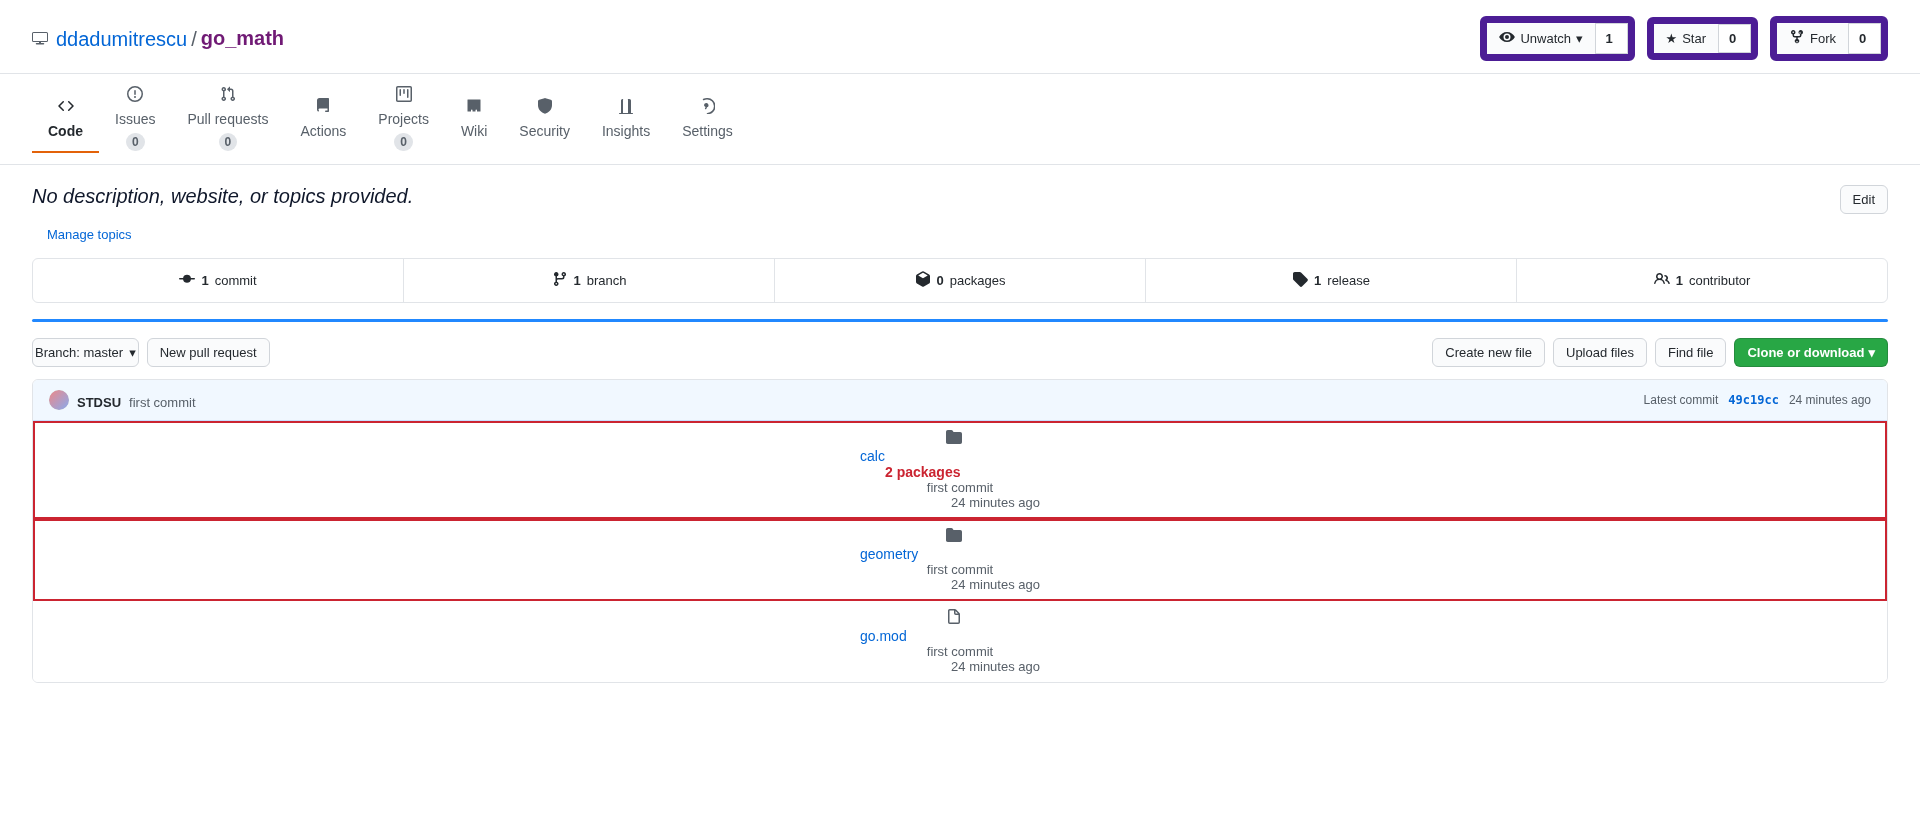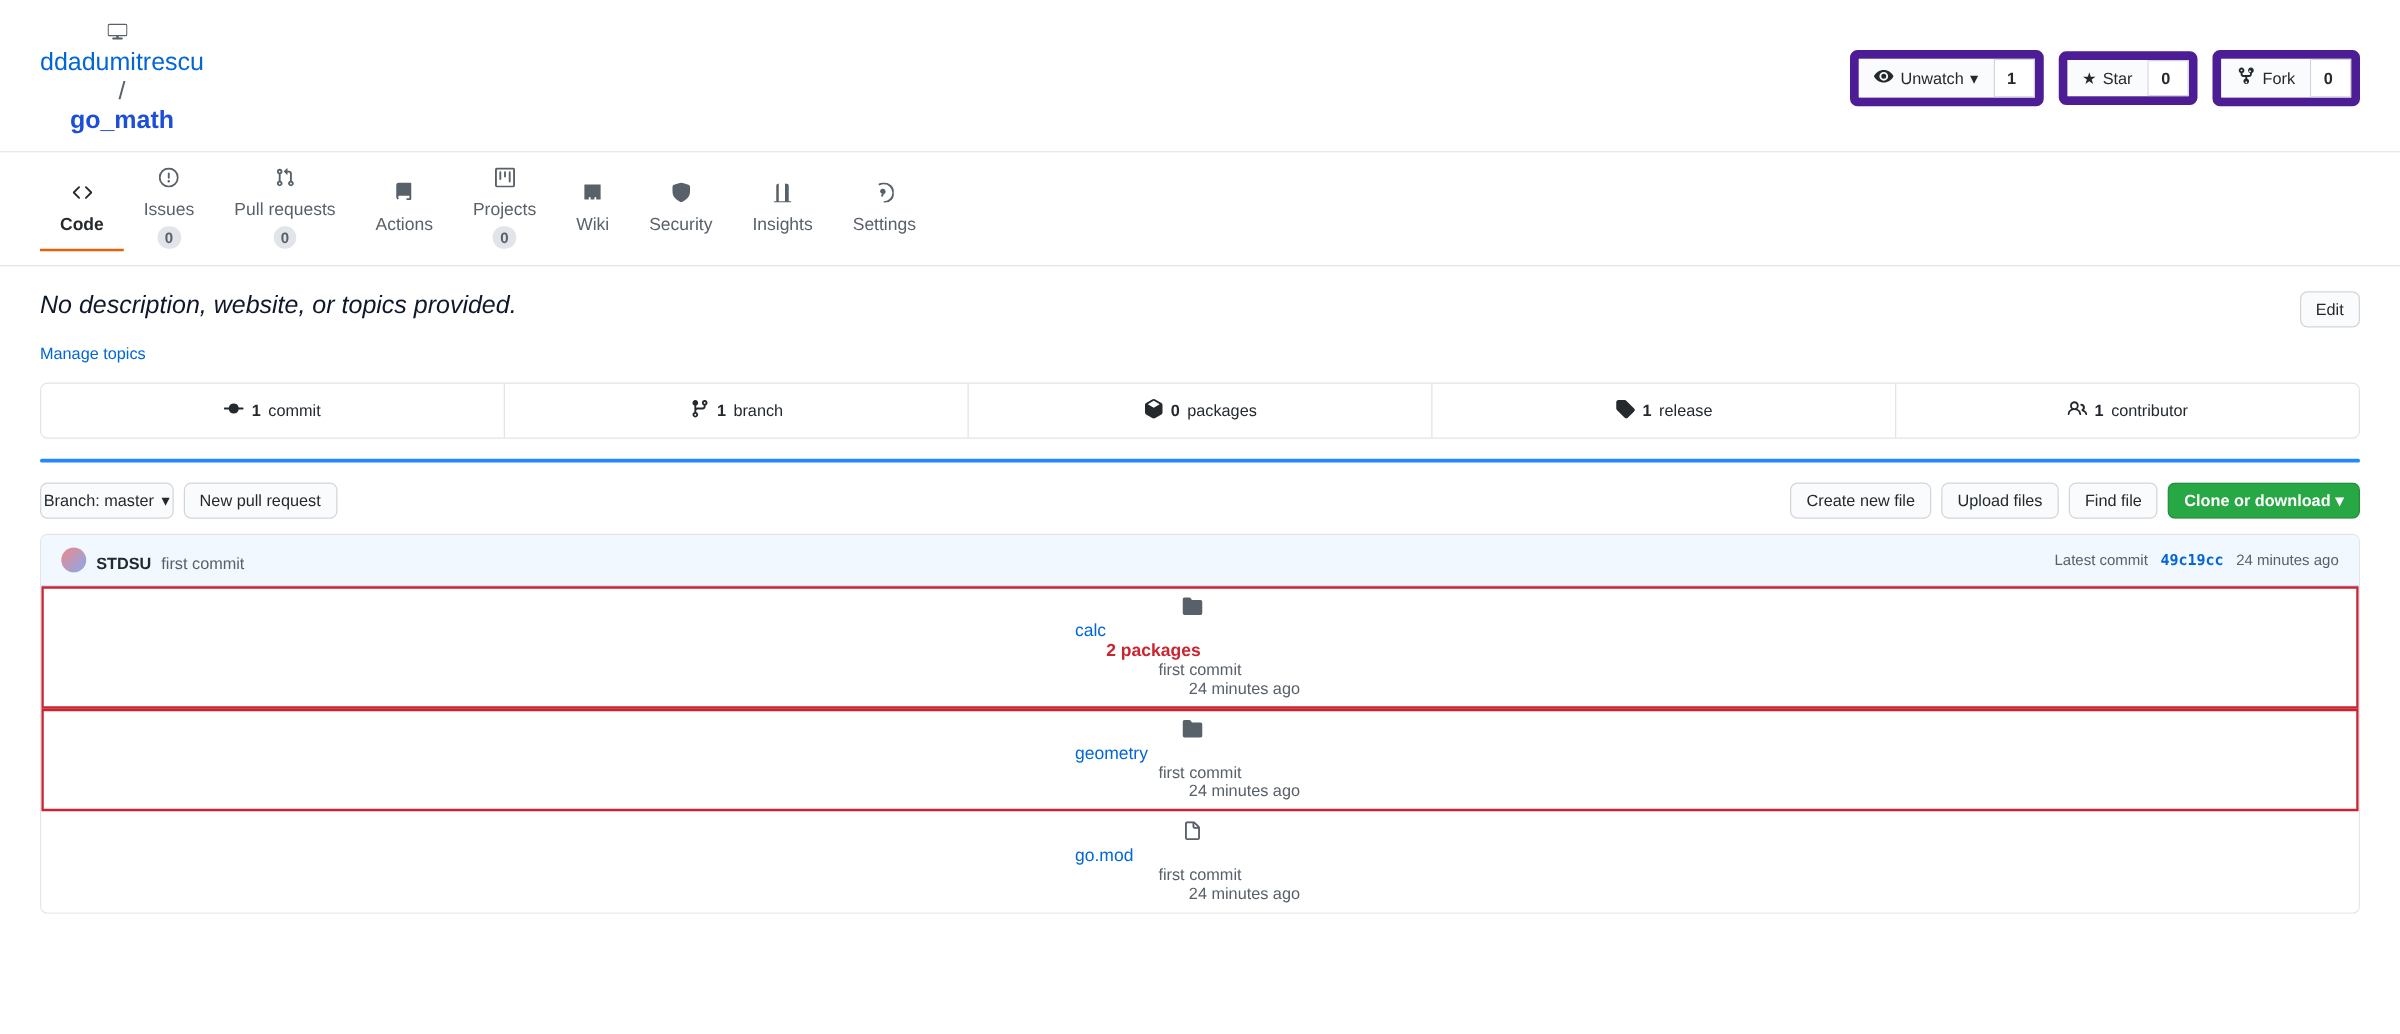"ddadumitrescu" .repo-title { align-items: center -> flex-end; flex-direction: column -> none }
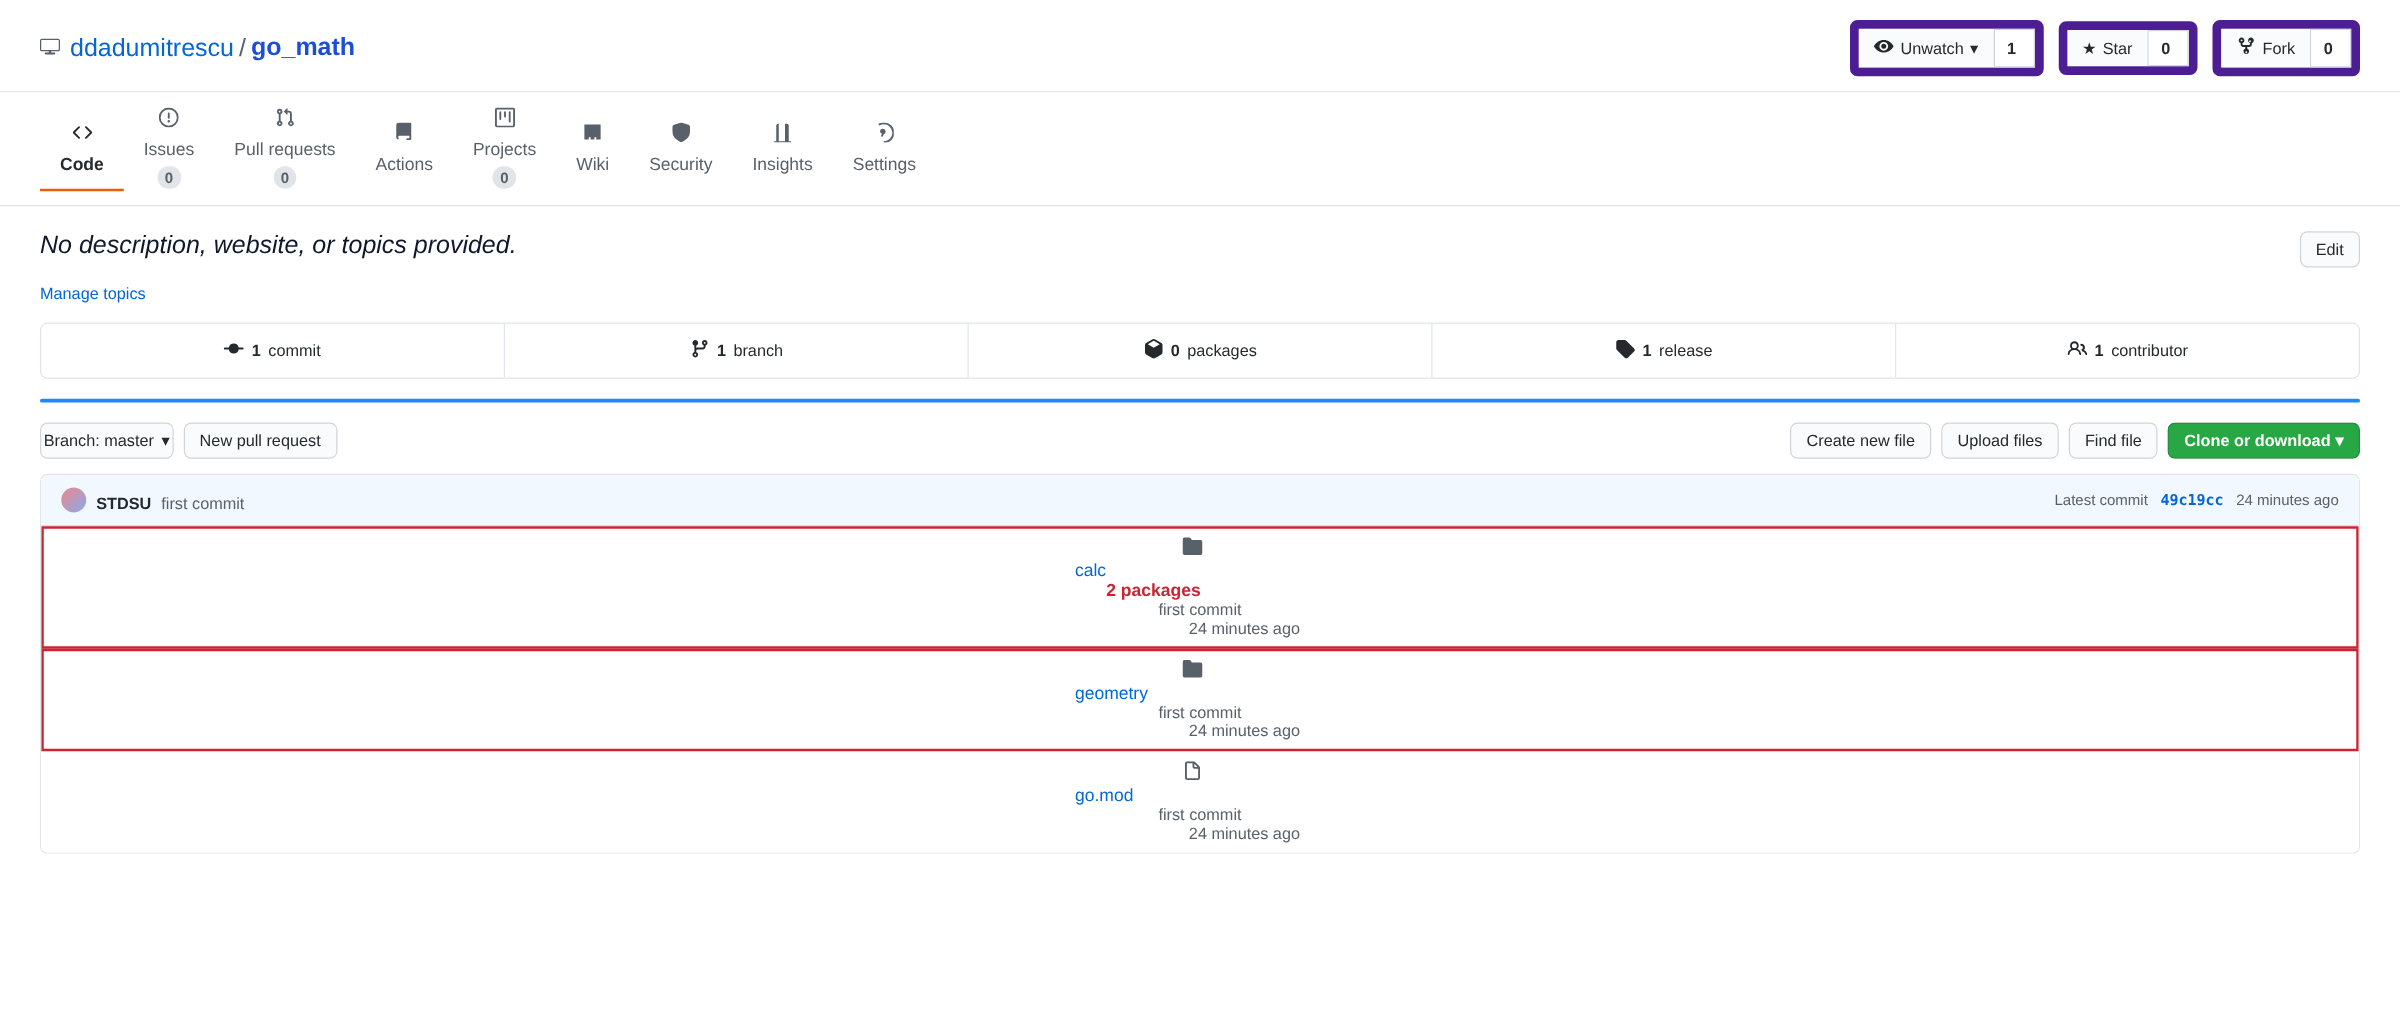"go_math" .repo-name { color: #1d4ed8 -> #701a75 }
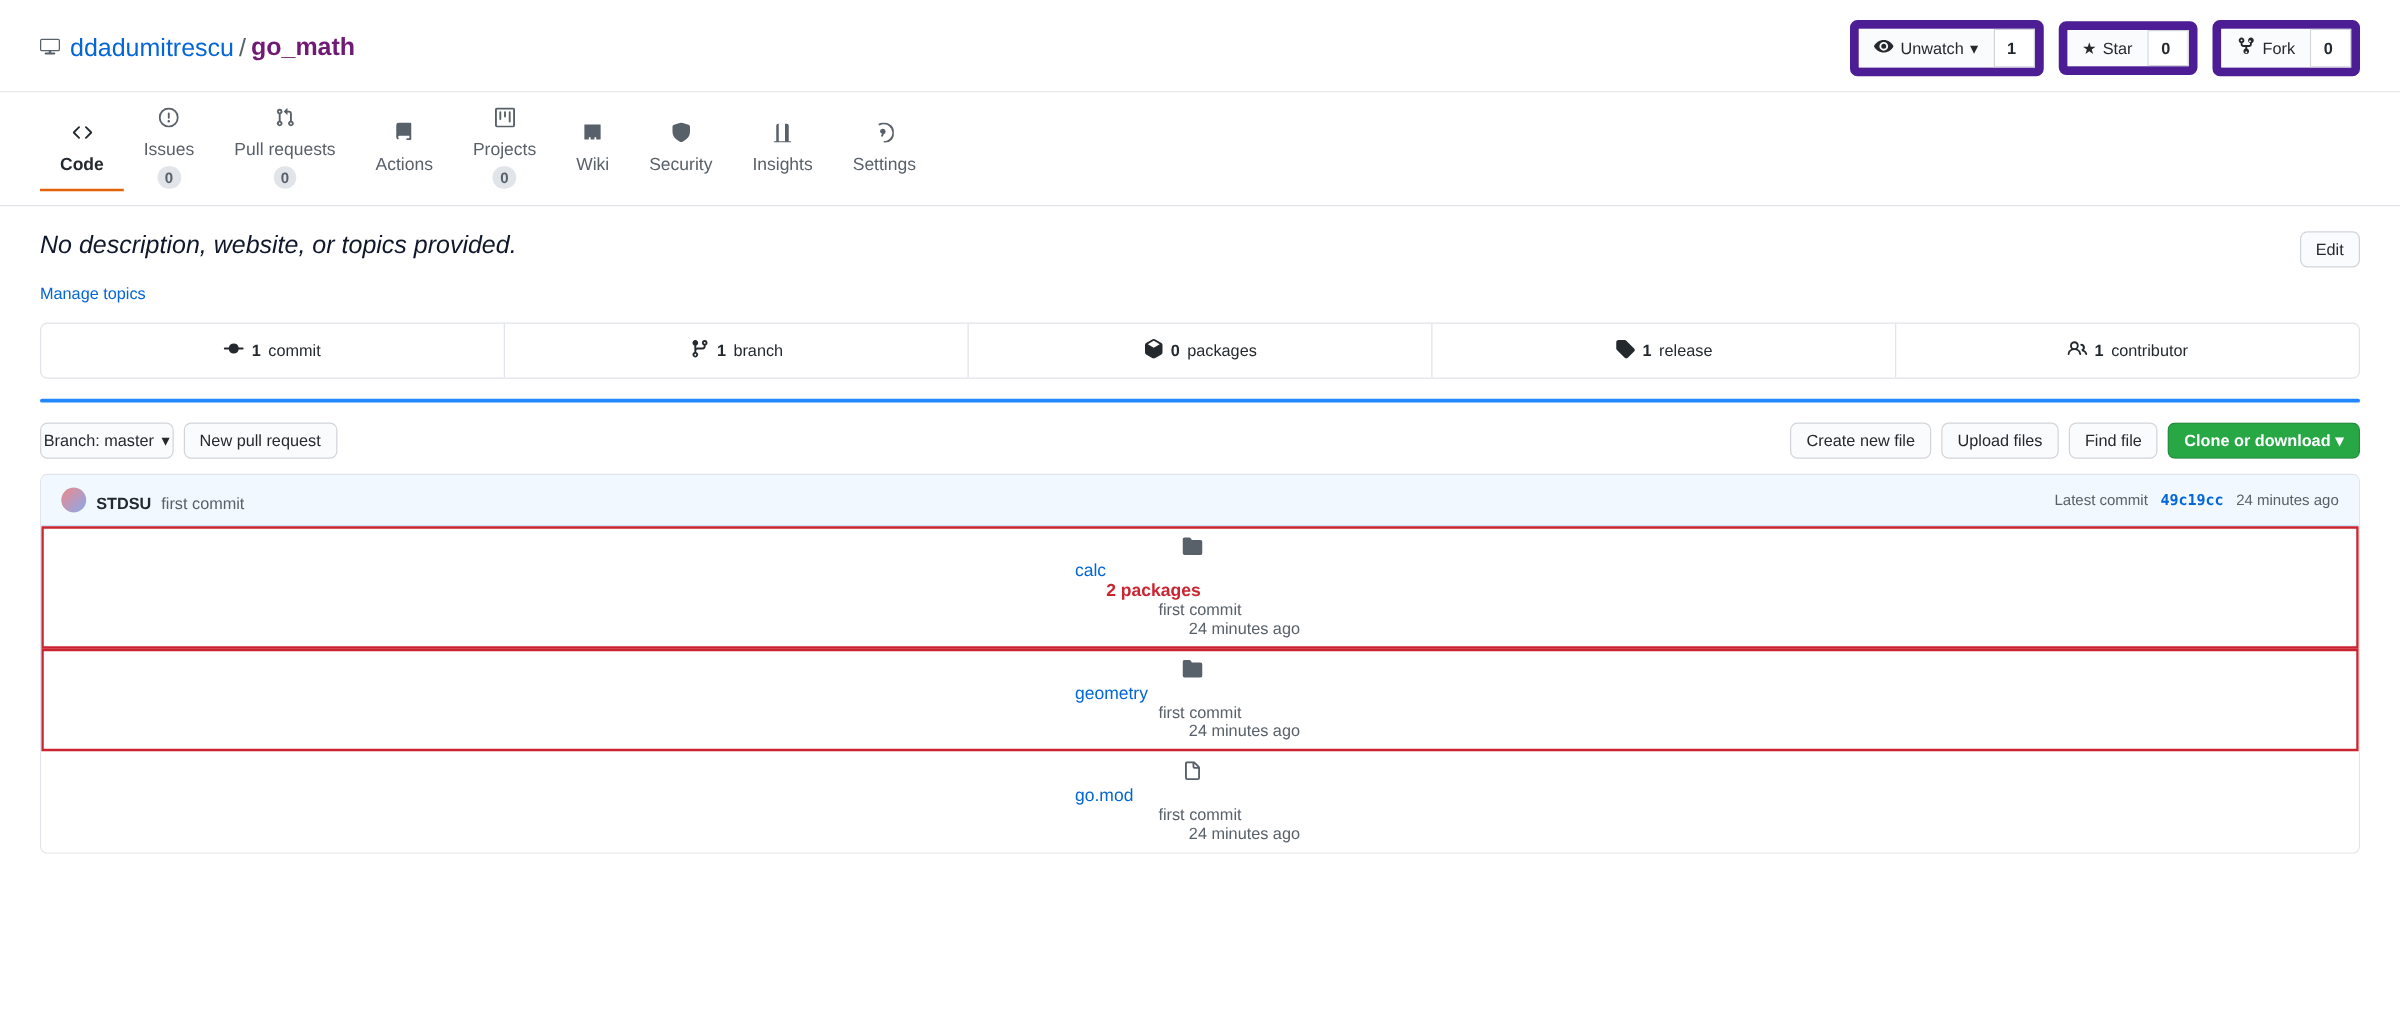"Manage topics" .manage-topics { margin-left: none -> 15px }
